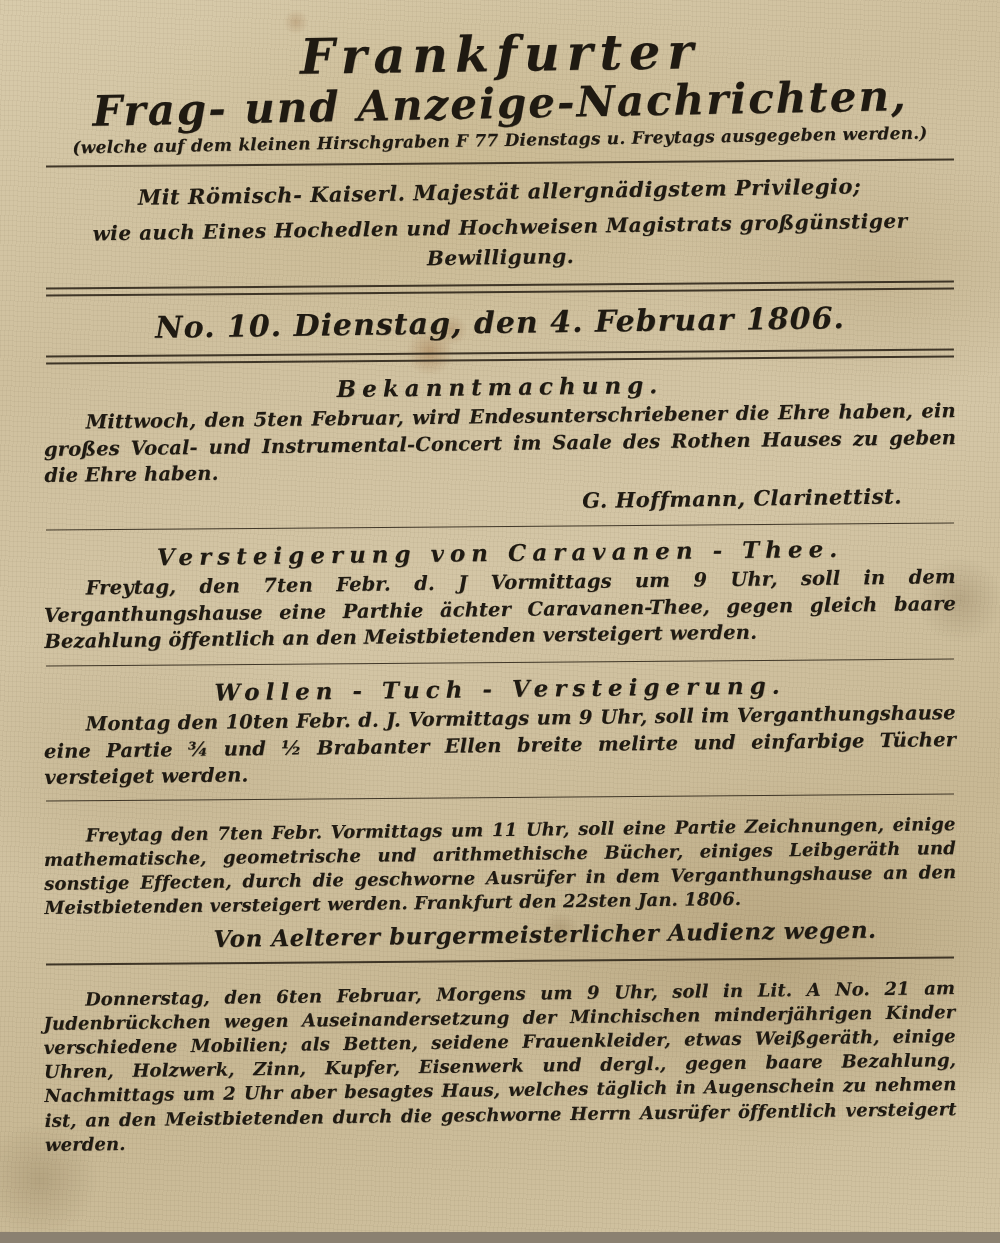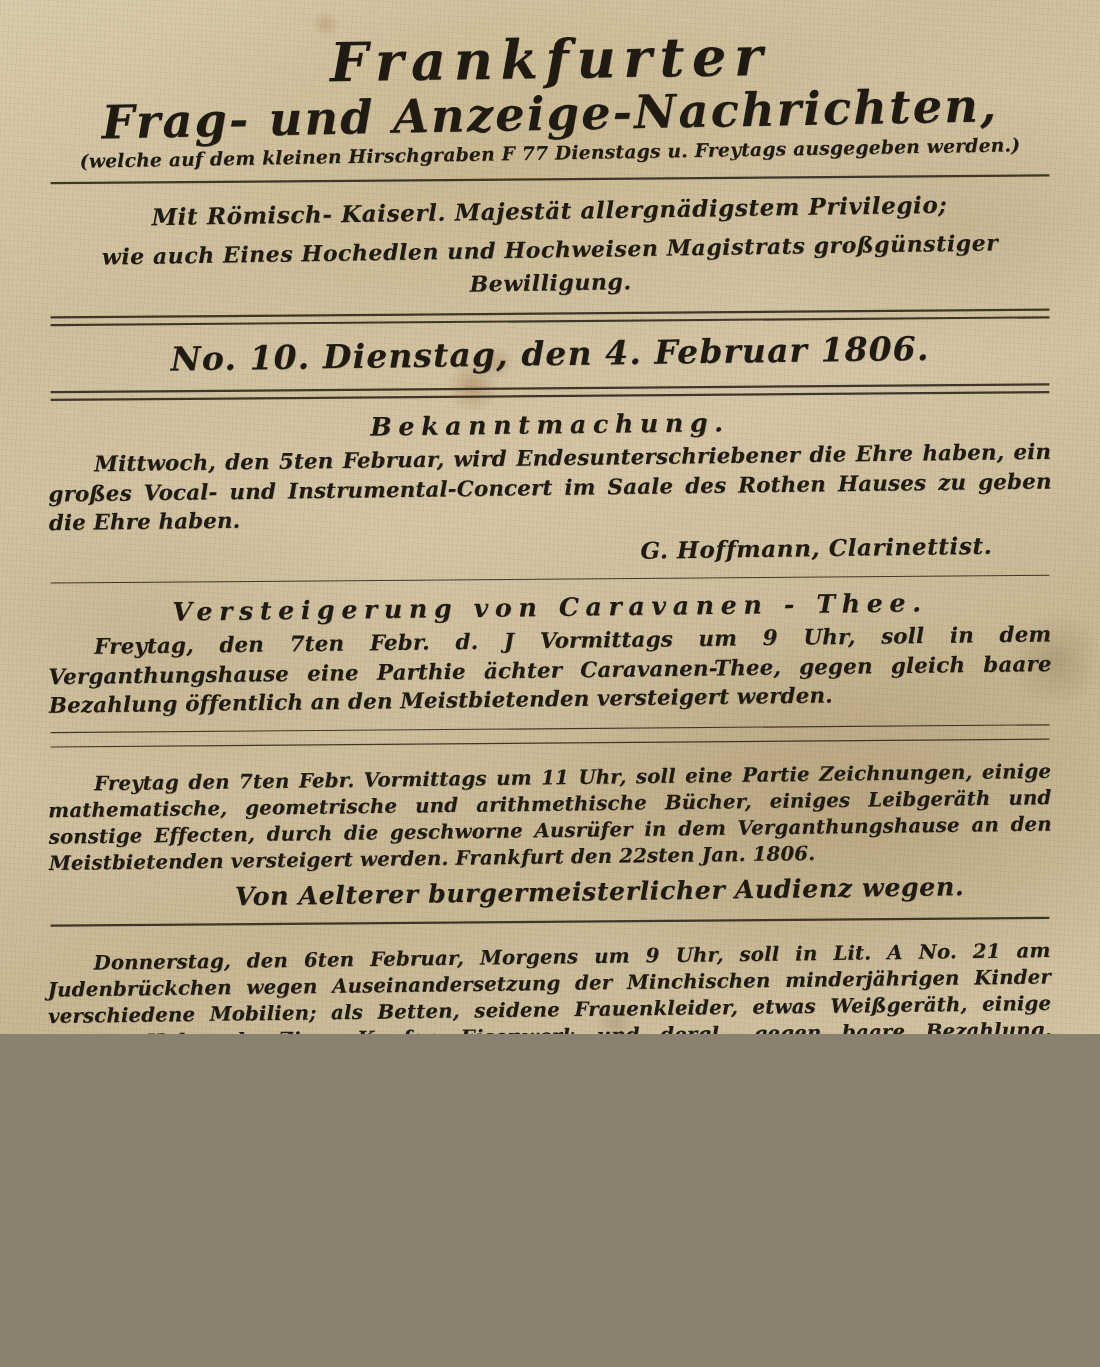"Frankfurter" #page { height: 940px -> 1232px }
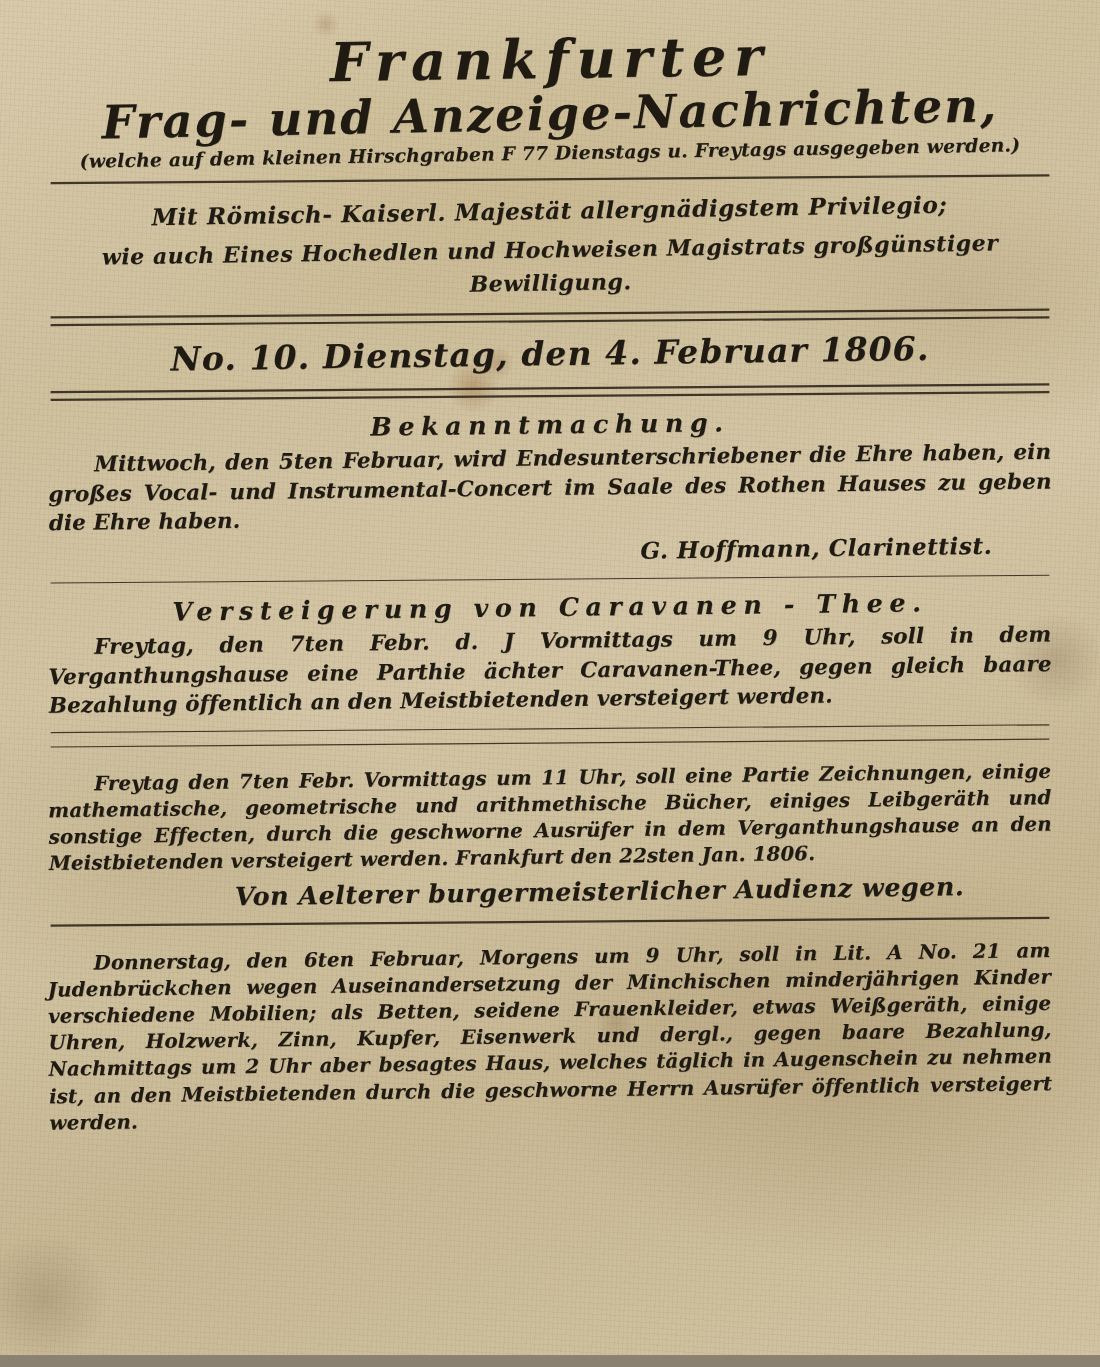"Wollen - Tuch - Versteigerung." div { html: none -> <div> <div>Wollen - Tuch - Versteigerung.</div> <div><span></span><span>Montag den 10ten Febr. d. J. Vormittags um 9 Uhr, soll im Verganthungshause eine Partie ¾ und ½ Brabanter Ellen breite melirte und einfarbige Tücher versteiget werden.</span></div> </div> }
